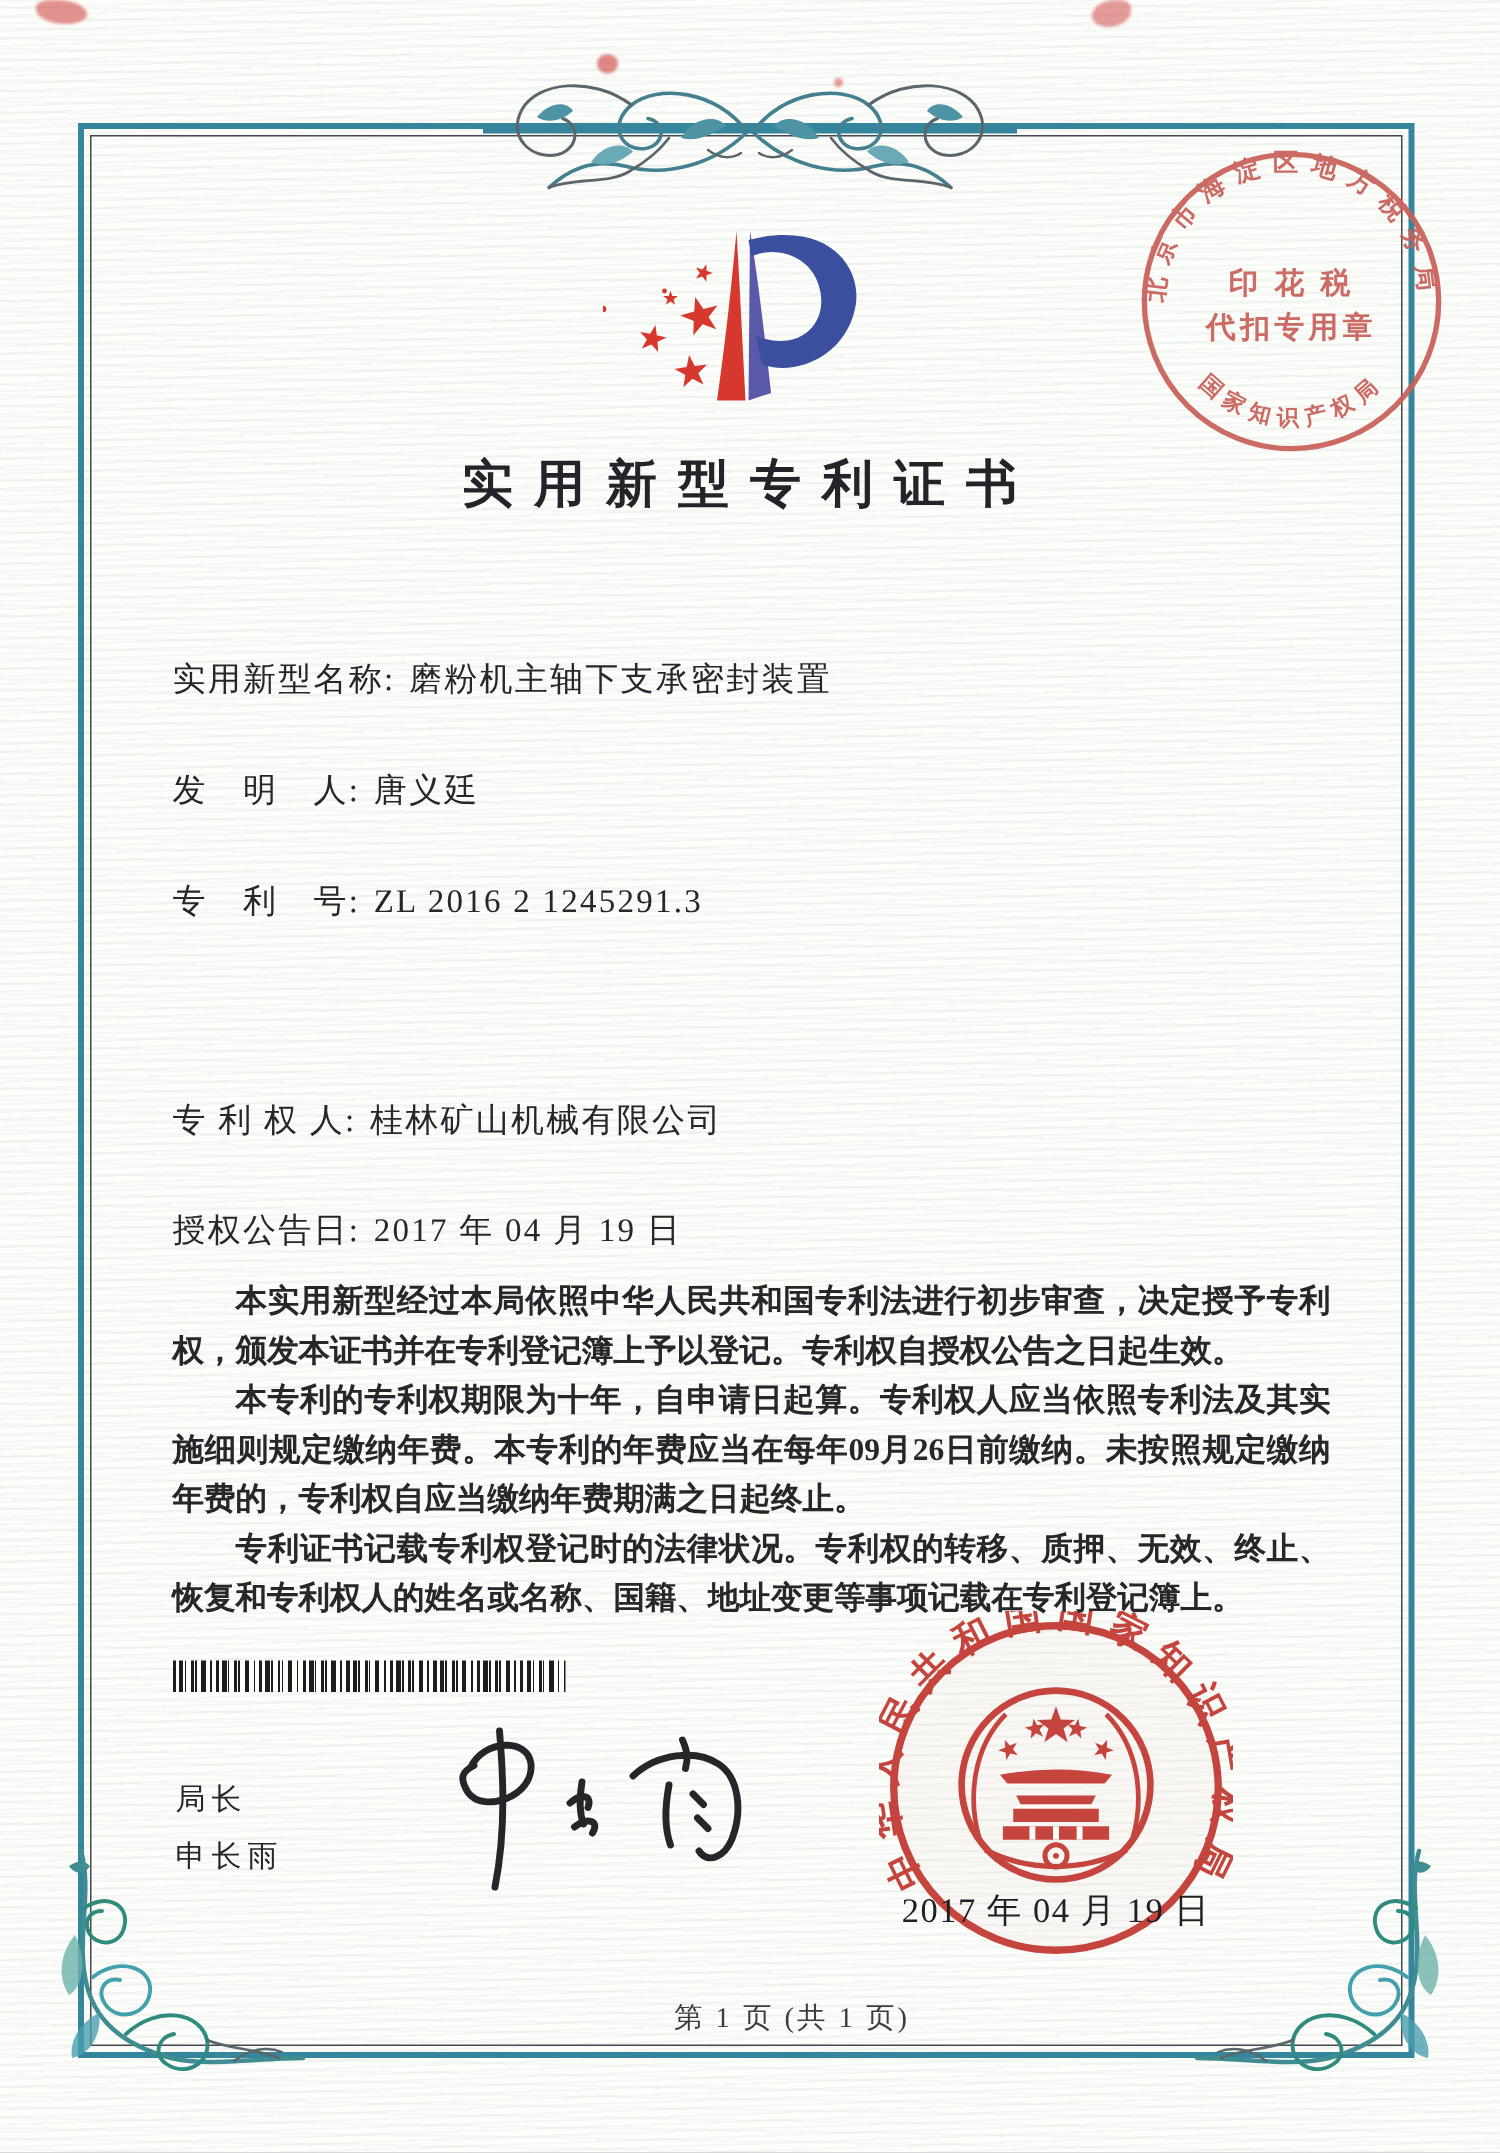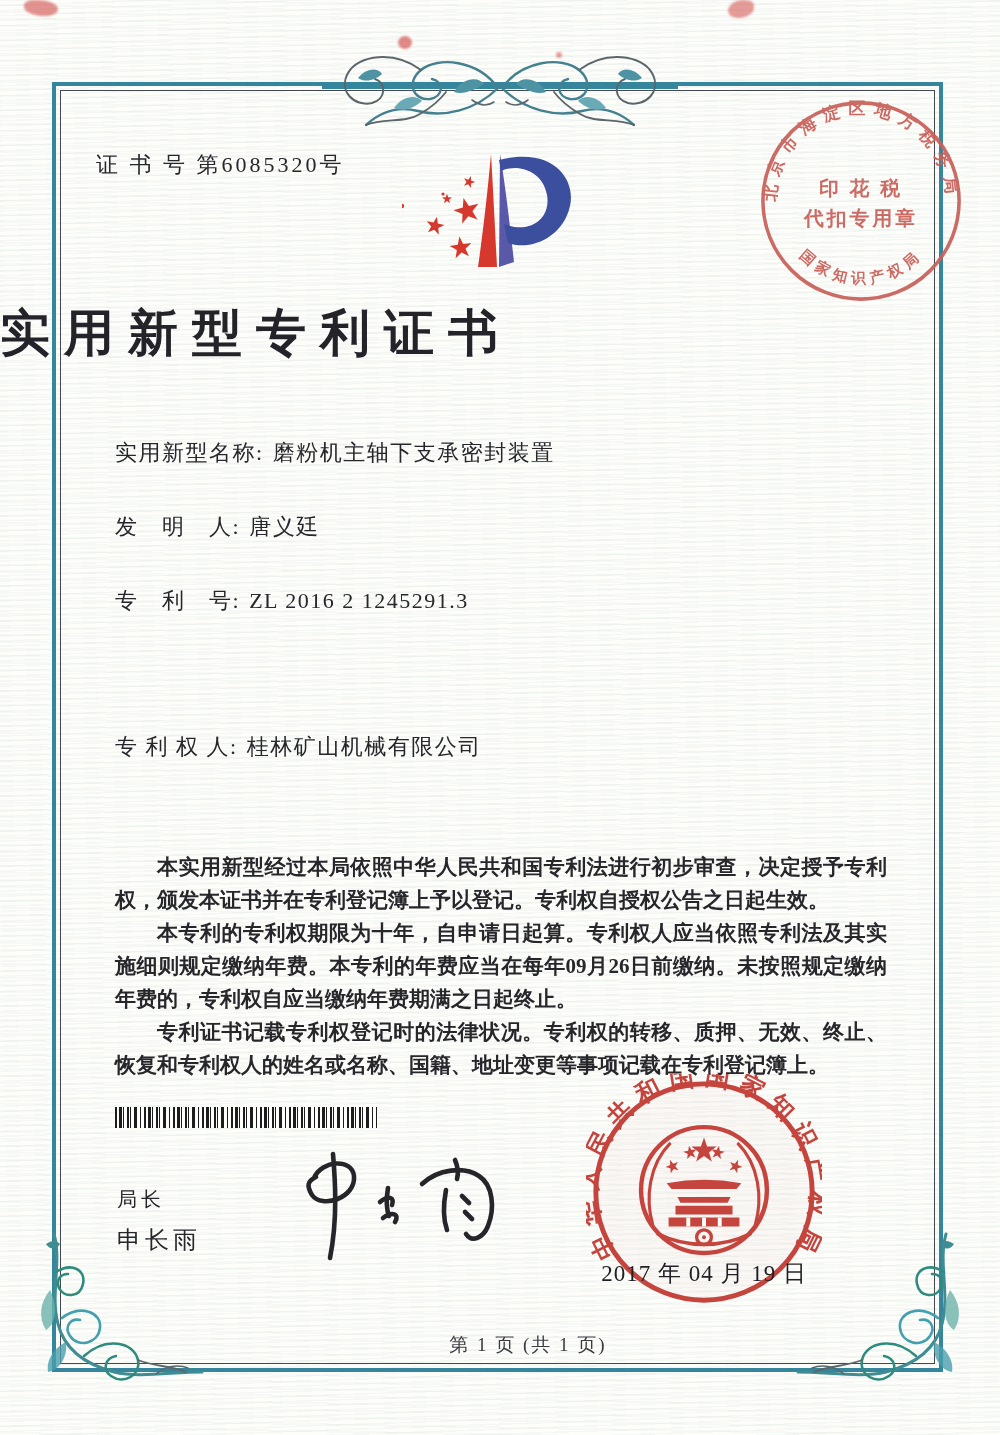"证 书 号 第6085320号" div.cert-no { html: <div>证 书 号 第6085320号</div> -> none }
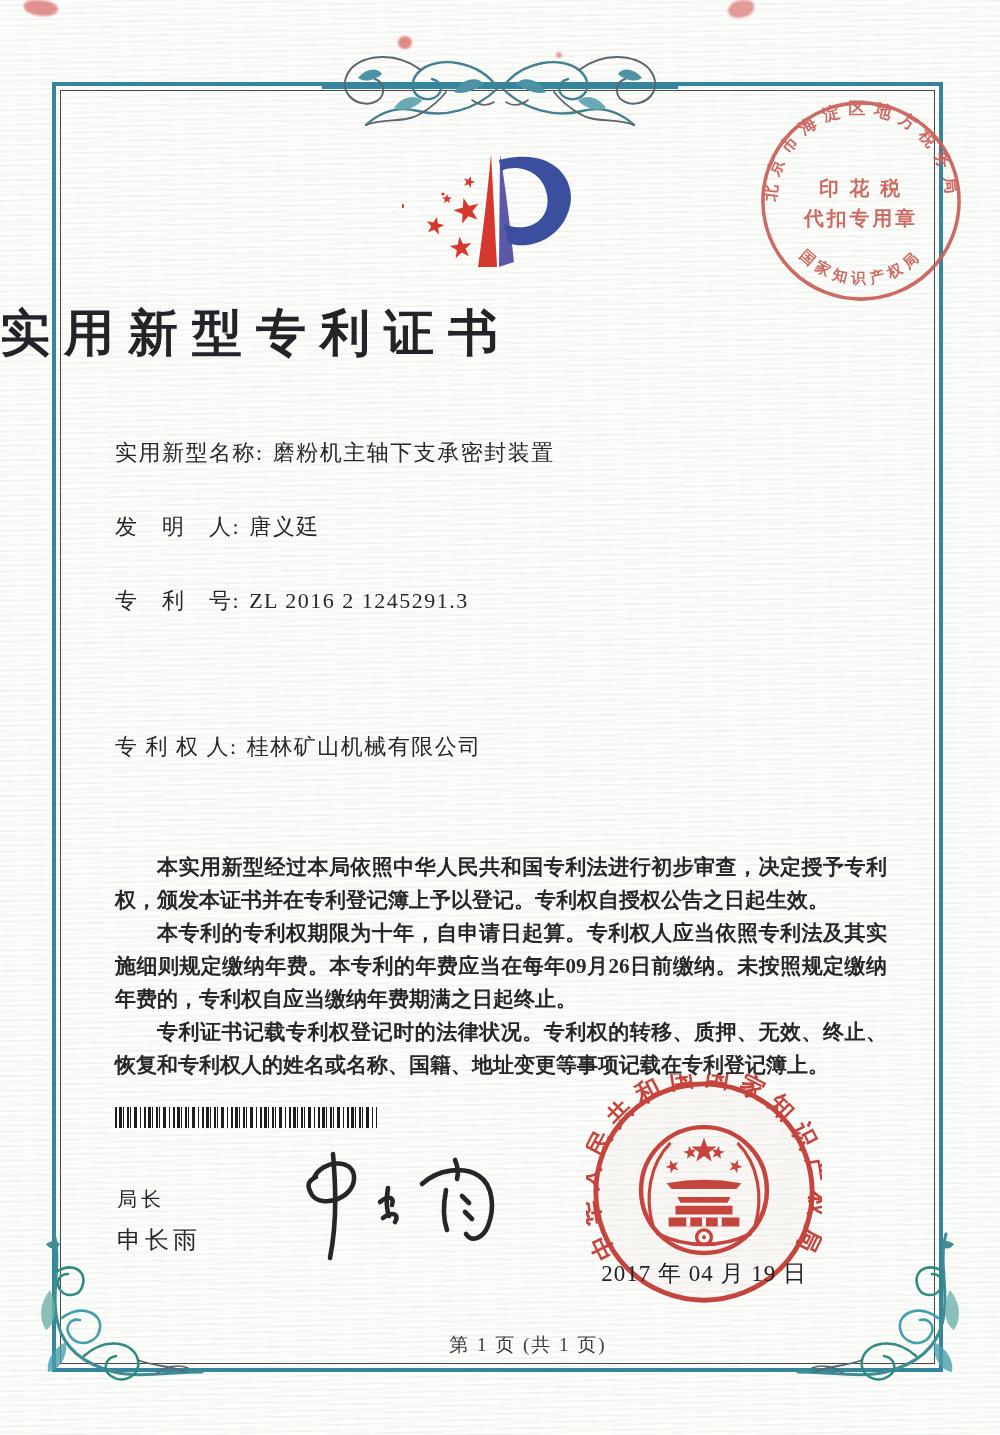"实用新型专利证书" .title { font-size: 50px -> 34px; text-align: left -> center }
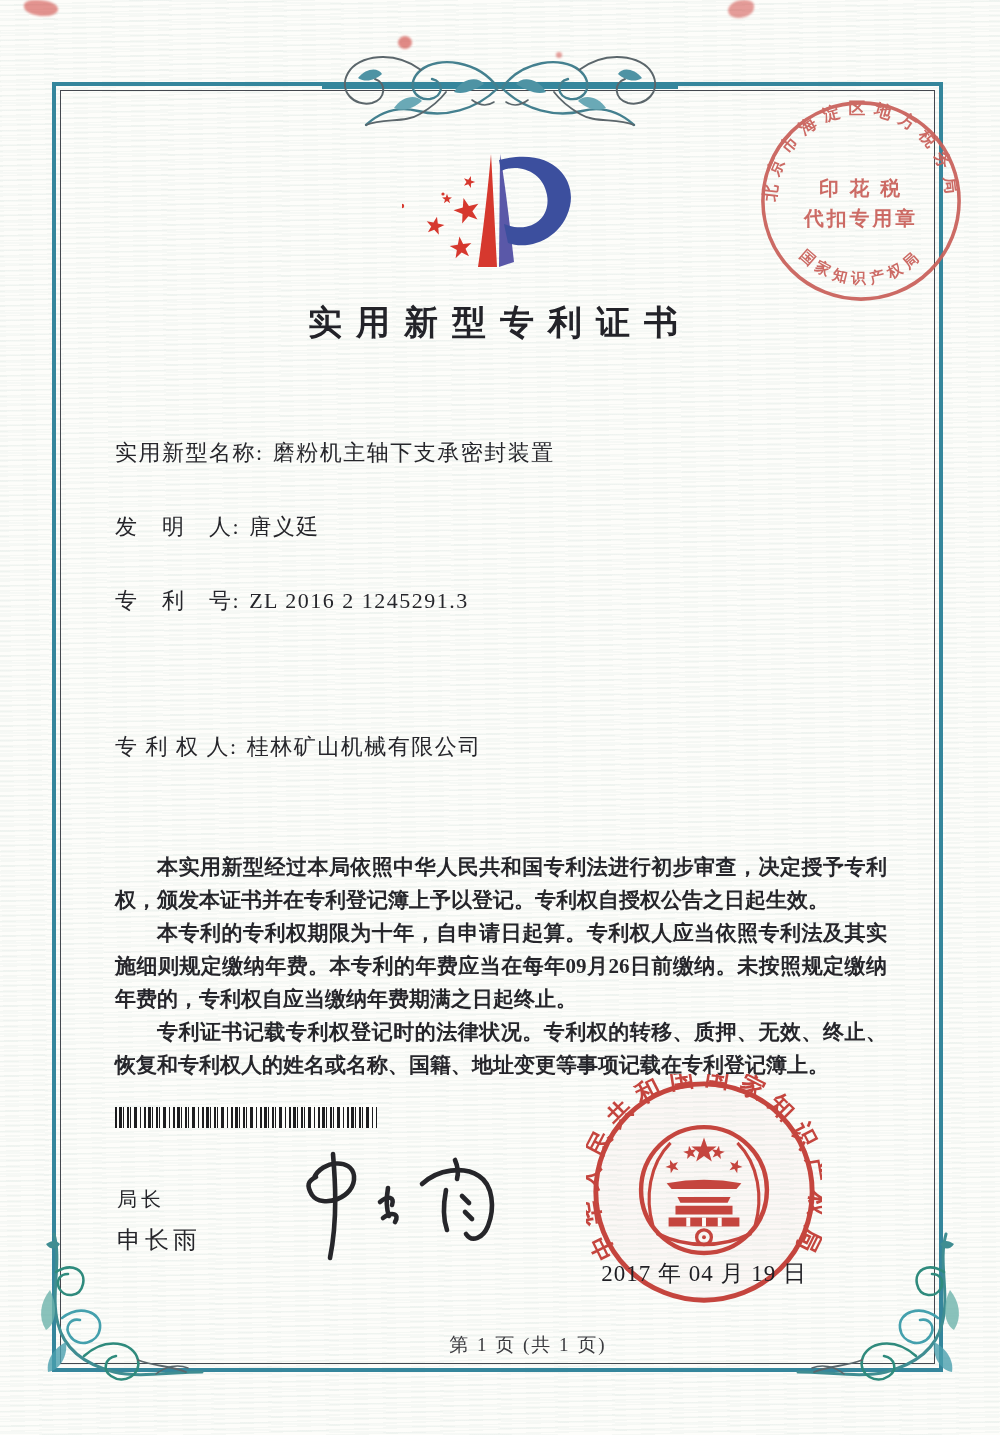"授权公告日: 2017 年 04 月" div.field { html: none -> <div><span>授权公告日:</span><span>2017 年 04 月 19 日</span></div> }
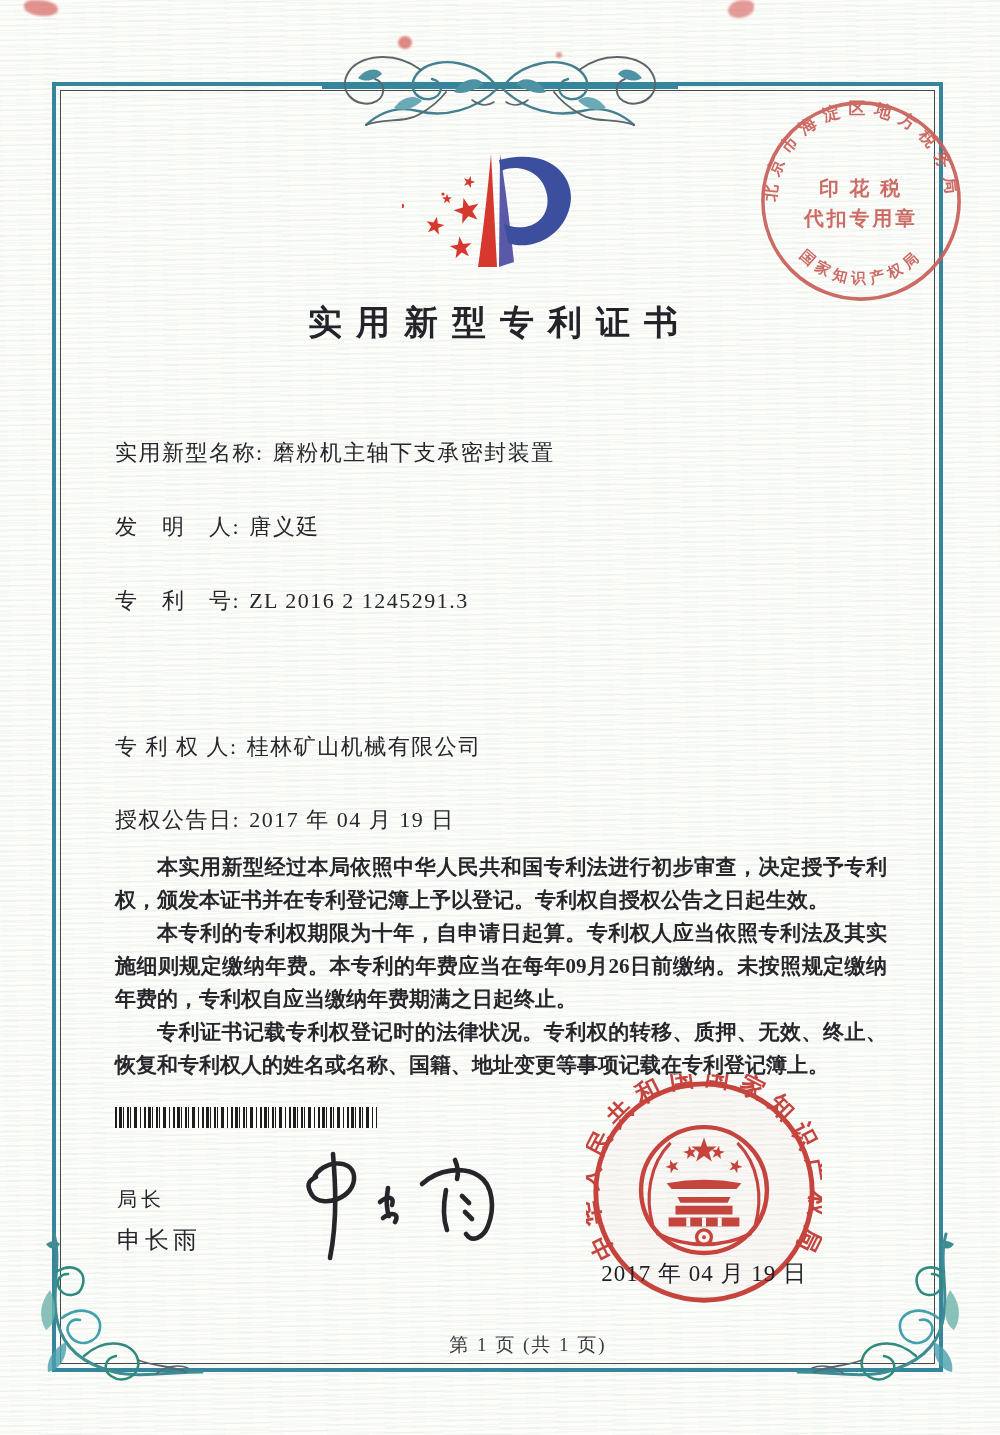"申长雨" .commissioner-name { font-size: 24px -> 20px }
